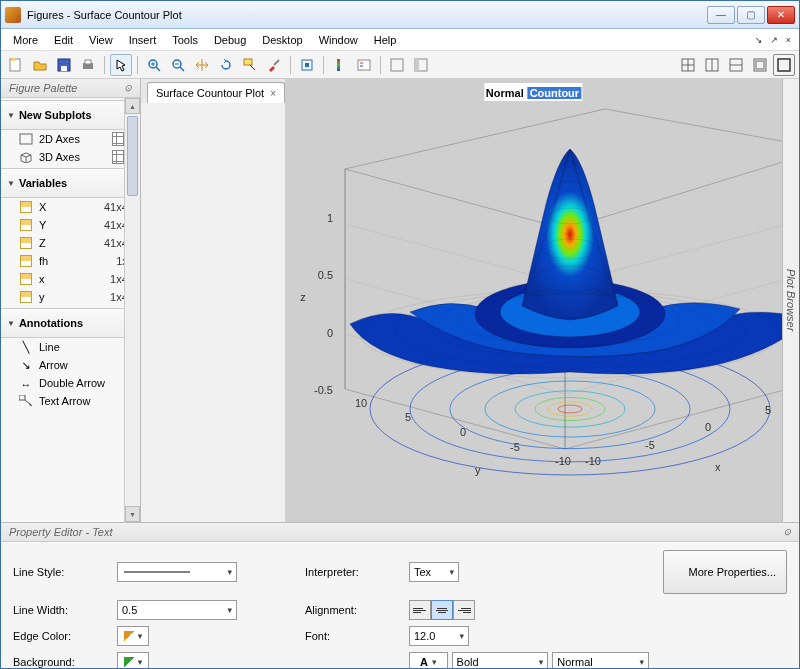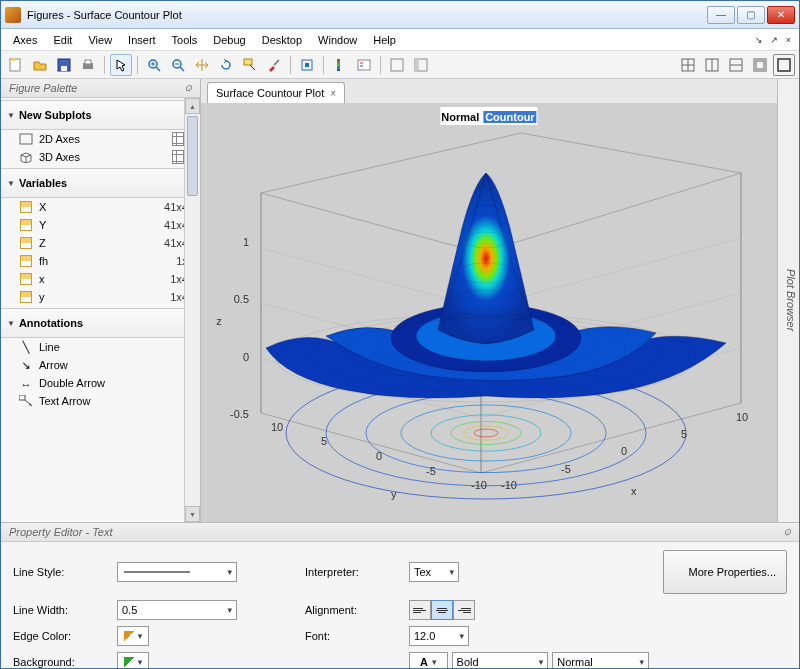"Axes" span { text: Axes -> More }
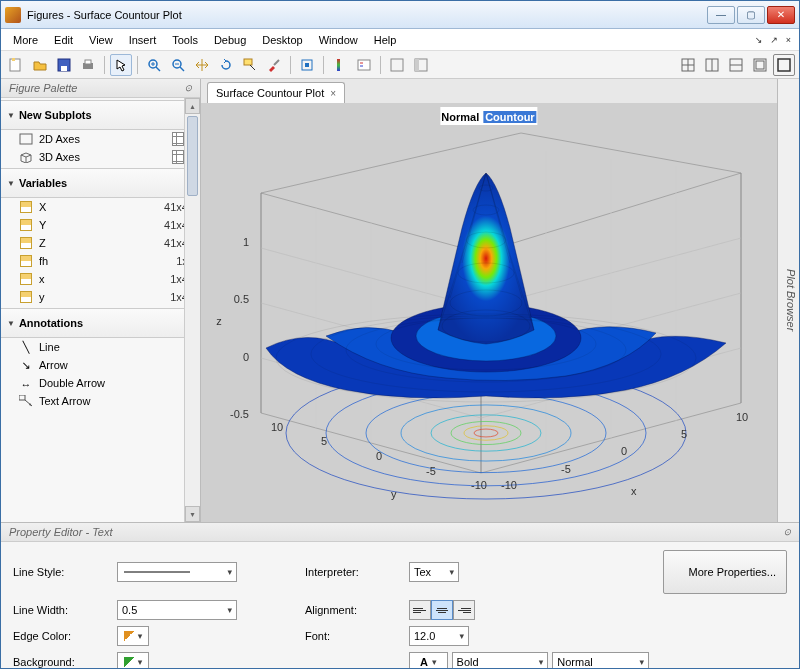"Surface Countour Plot" .plotarea { flex-direction: column -> row }
